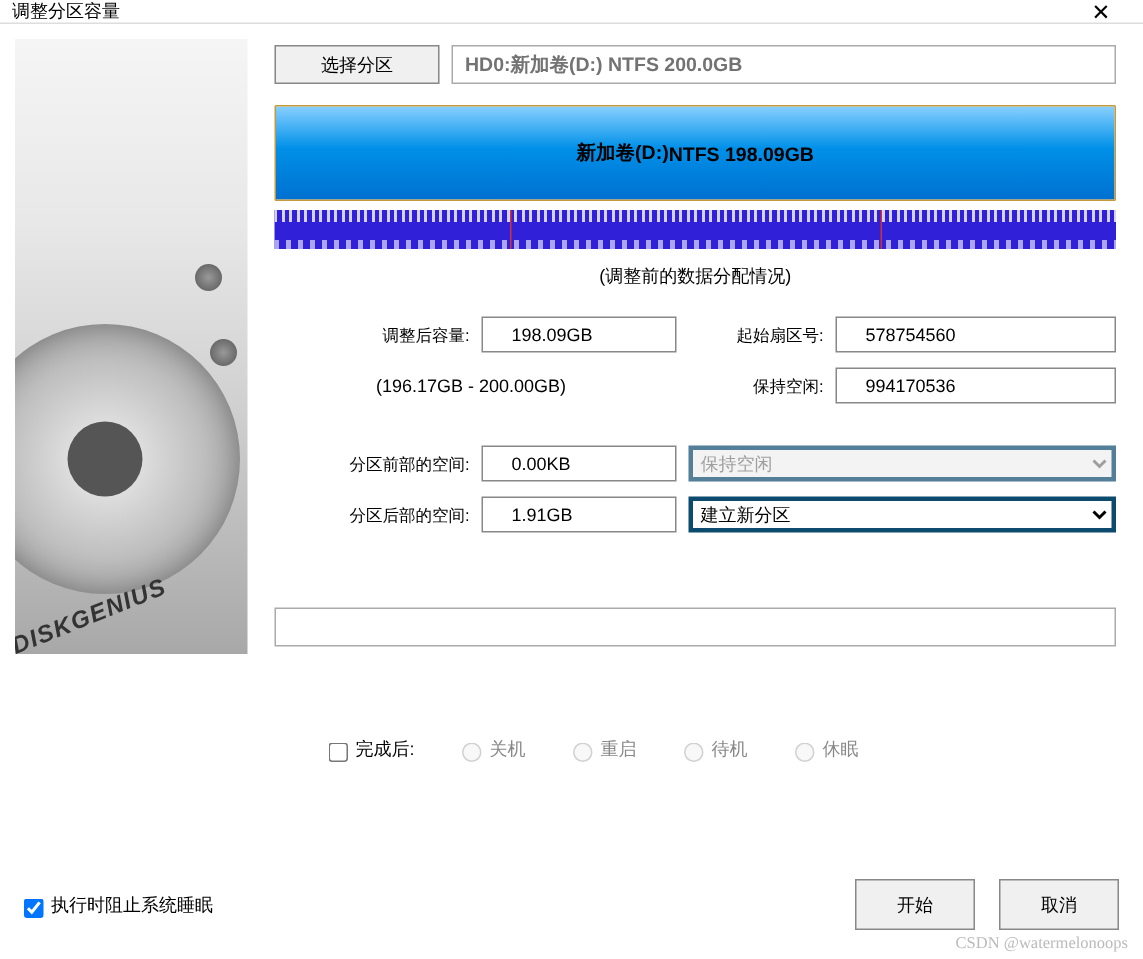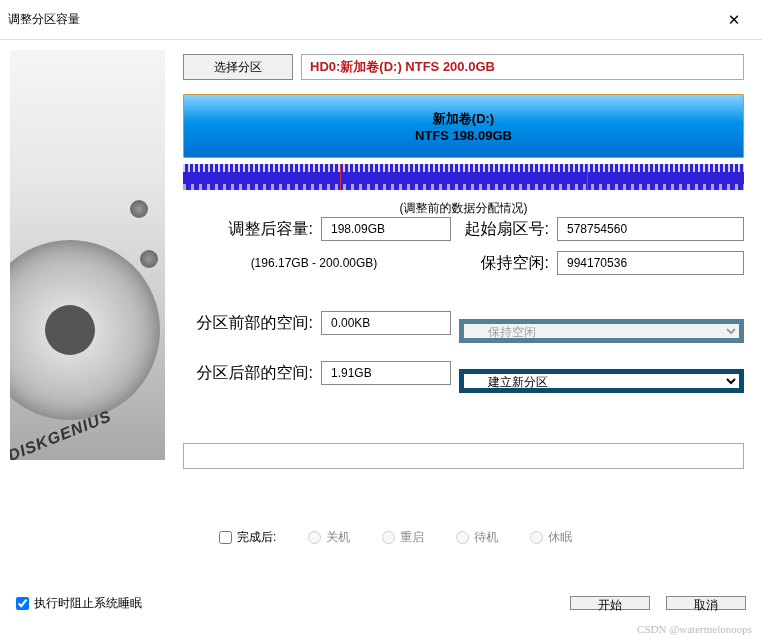"调整分区容量" .titlebar { height: 40px -> 16px }
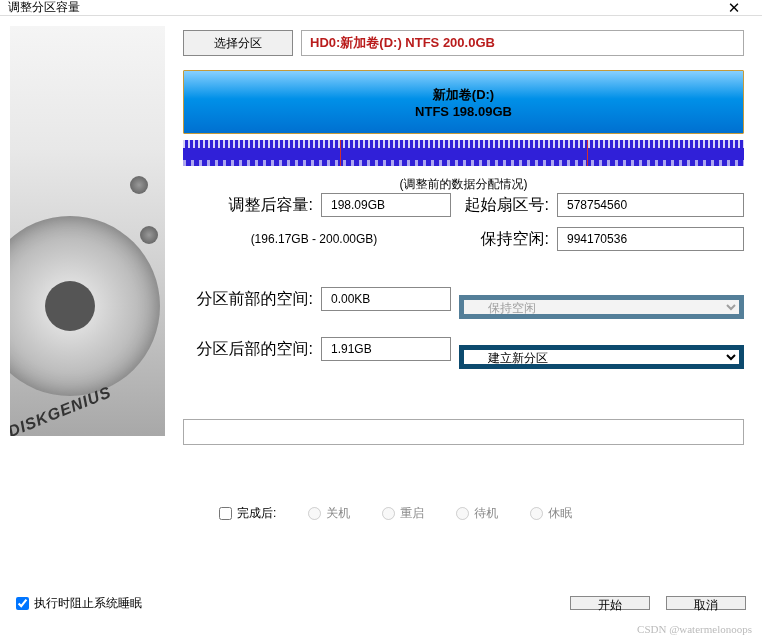"HD0:新加卷(D:) NTFS 200.0GB" .partition-box { color: #b91c1c -> #737373 }
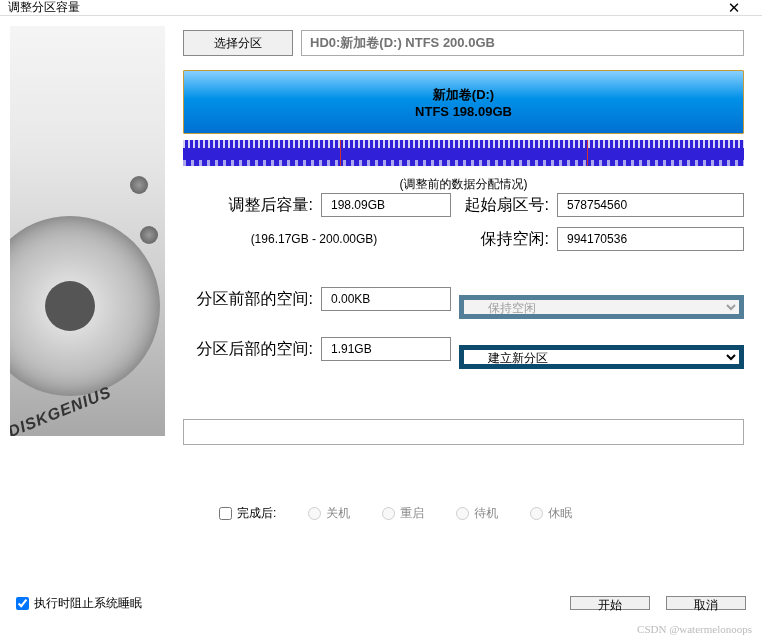"新加卷(D:)" .part-visual { flex-direction: column -> row }
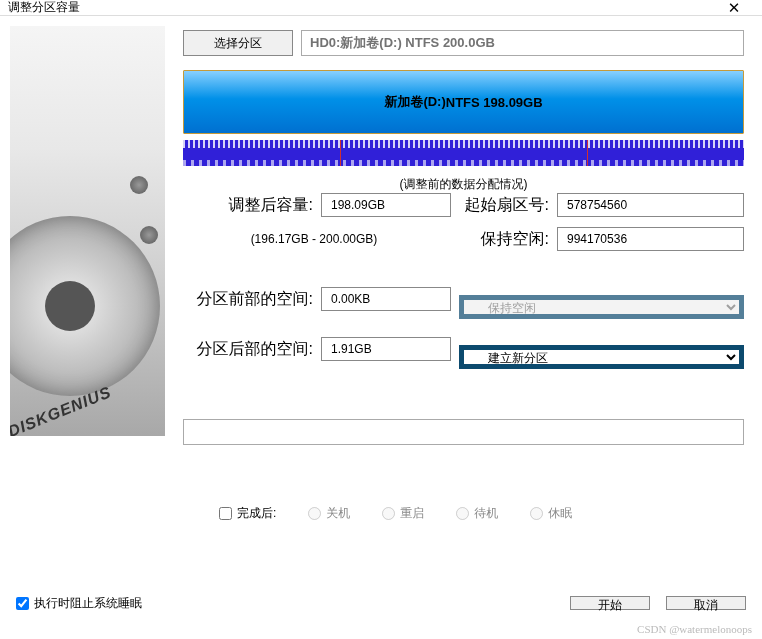"(调整前的数据分配情况)" .caption { margin-bottom: 0 -> 18px }
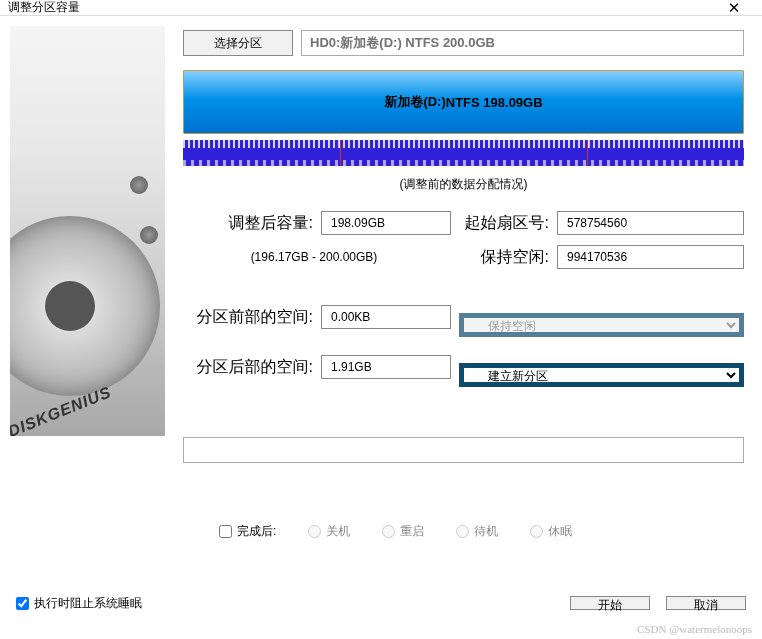"调整后容量:" .lbl { font-size: 16px -> 11px }
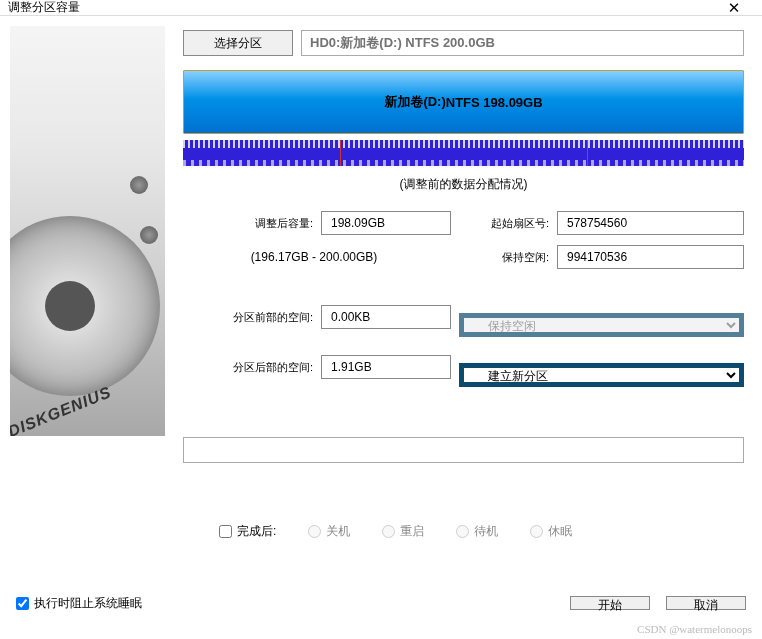"198.09GB" .inp { padding: 0 9px -> 0 19px }
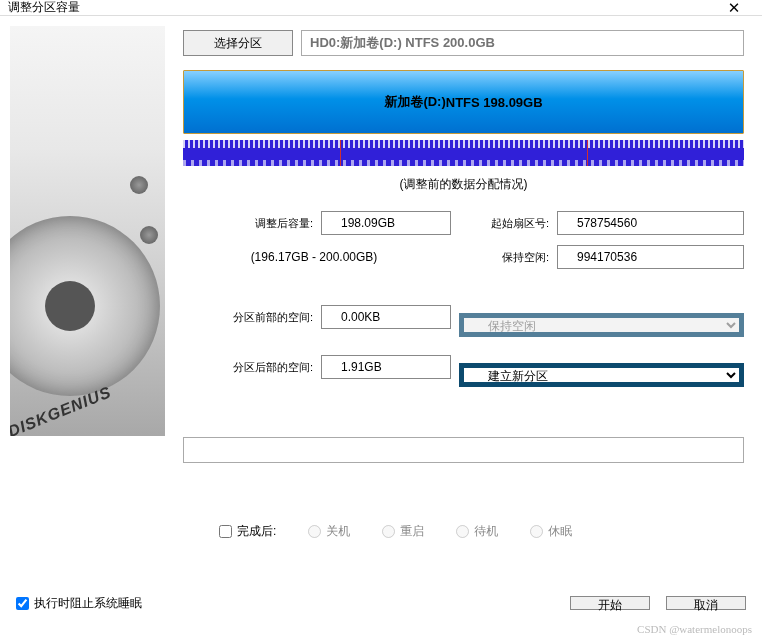"保持空闲" .sel { border: 5px solid #0c4a6e -> 3px solid #0c4a6e; margin-top: 16px -> none; padding: 0 20px -> 0 1px }
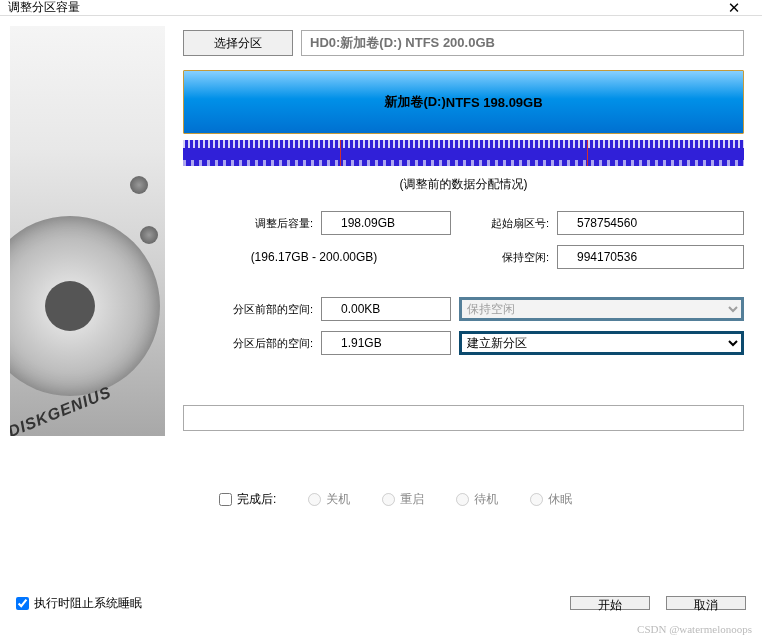"完成后:" .chk-lbl, .rad-lbl { align-items: center -> flex-end }
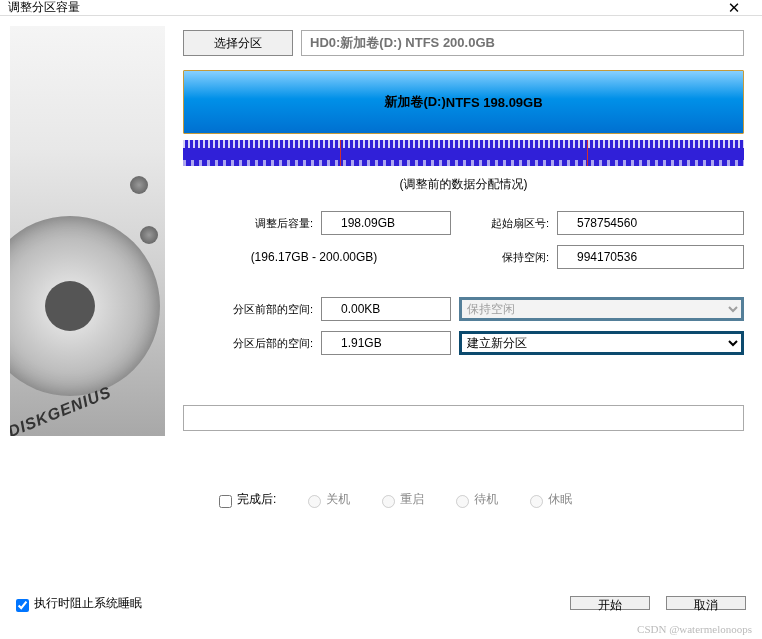"开始" .footer-btn { height: 14px -> 34px }
